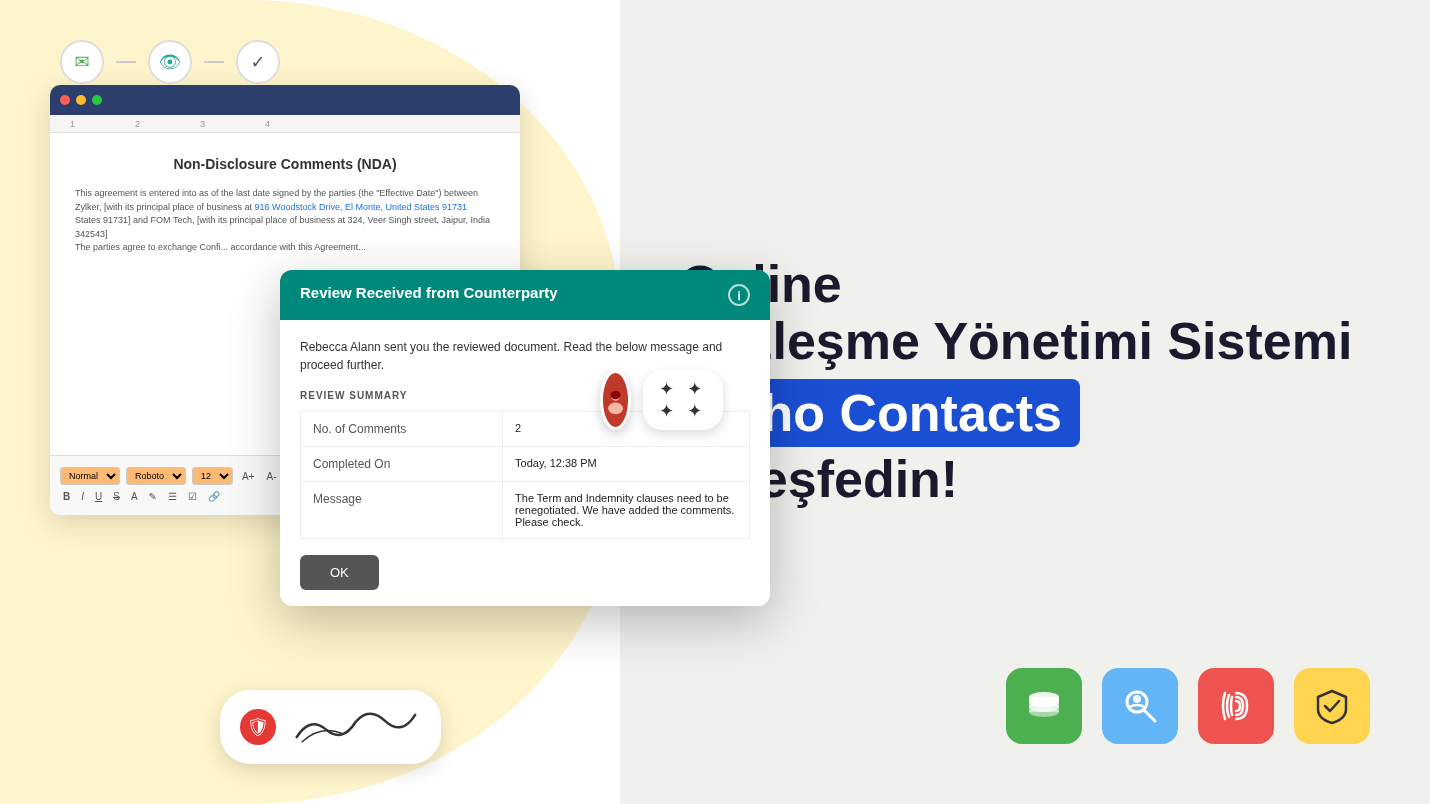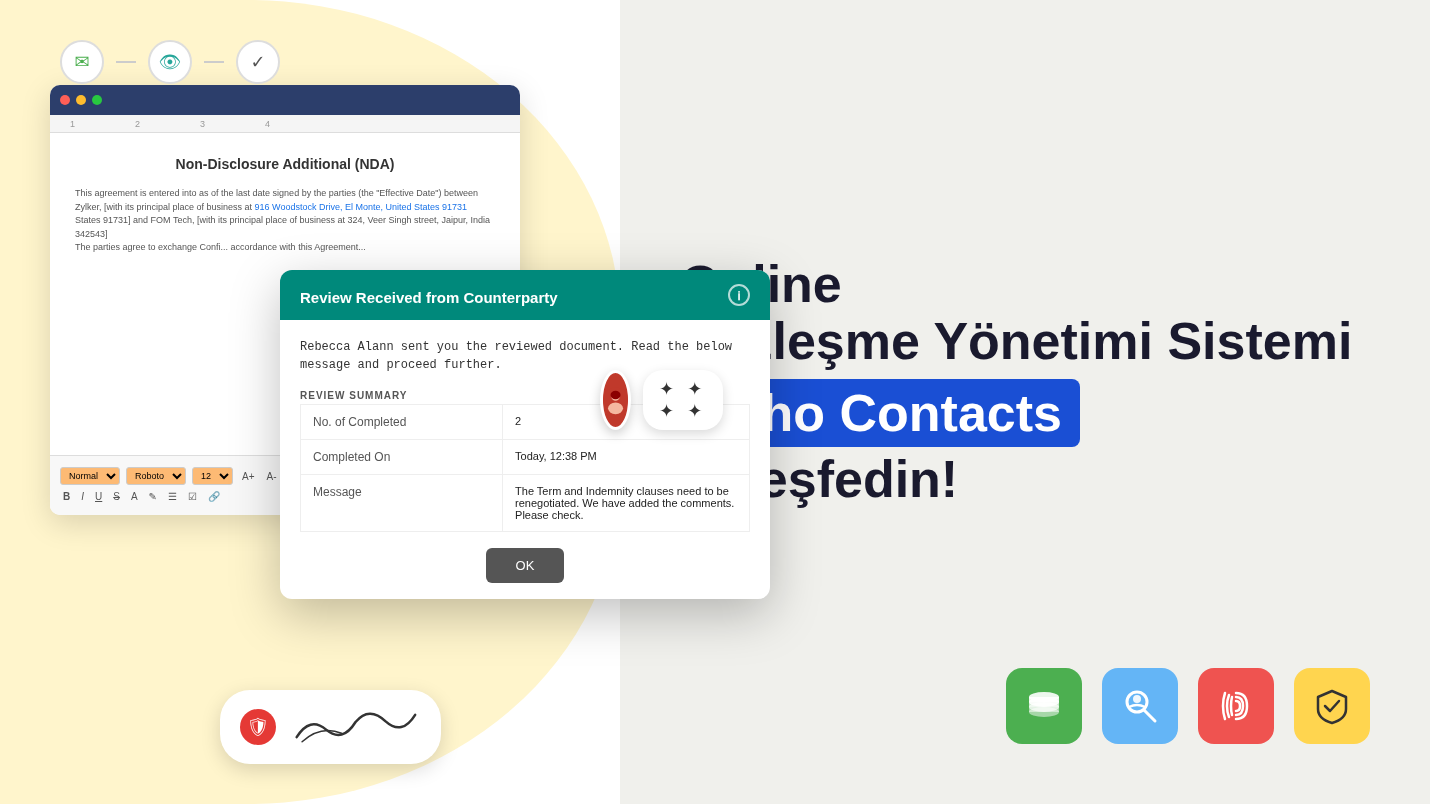"Non-Disclosure Additional (NDA)" div.doc-title-text { text: Additional -> Comments }
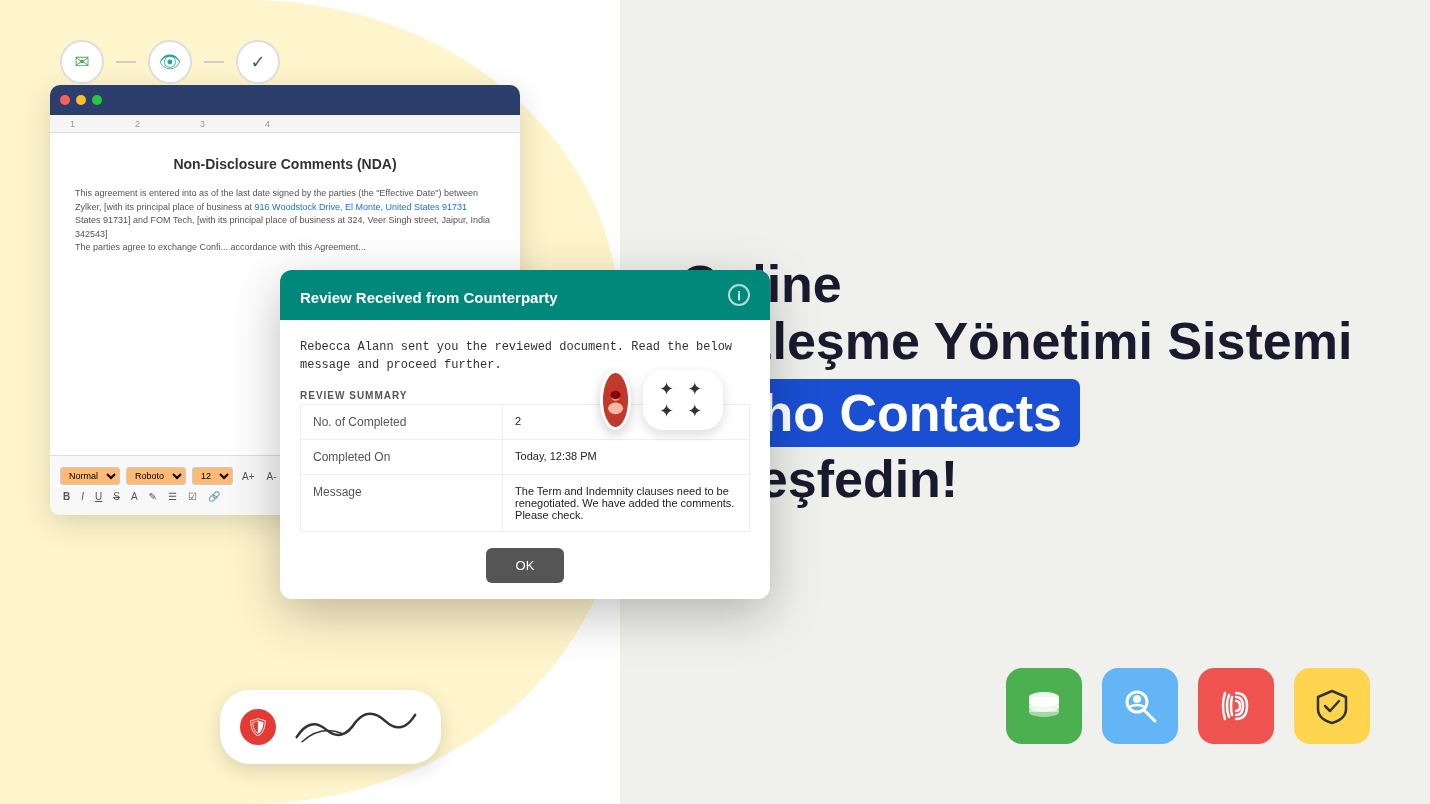"Review Received from Counterparty" .review-header { align-items: flex-end -> flex-start }
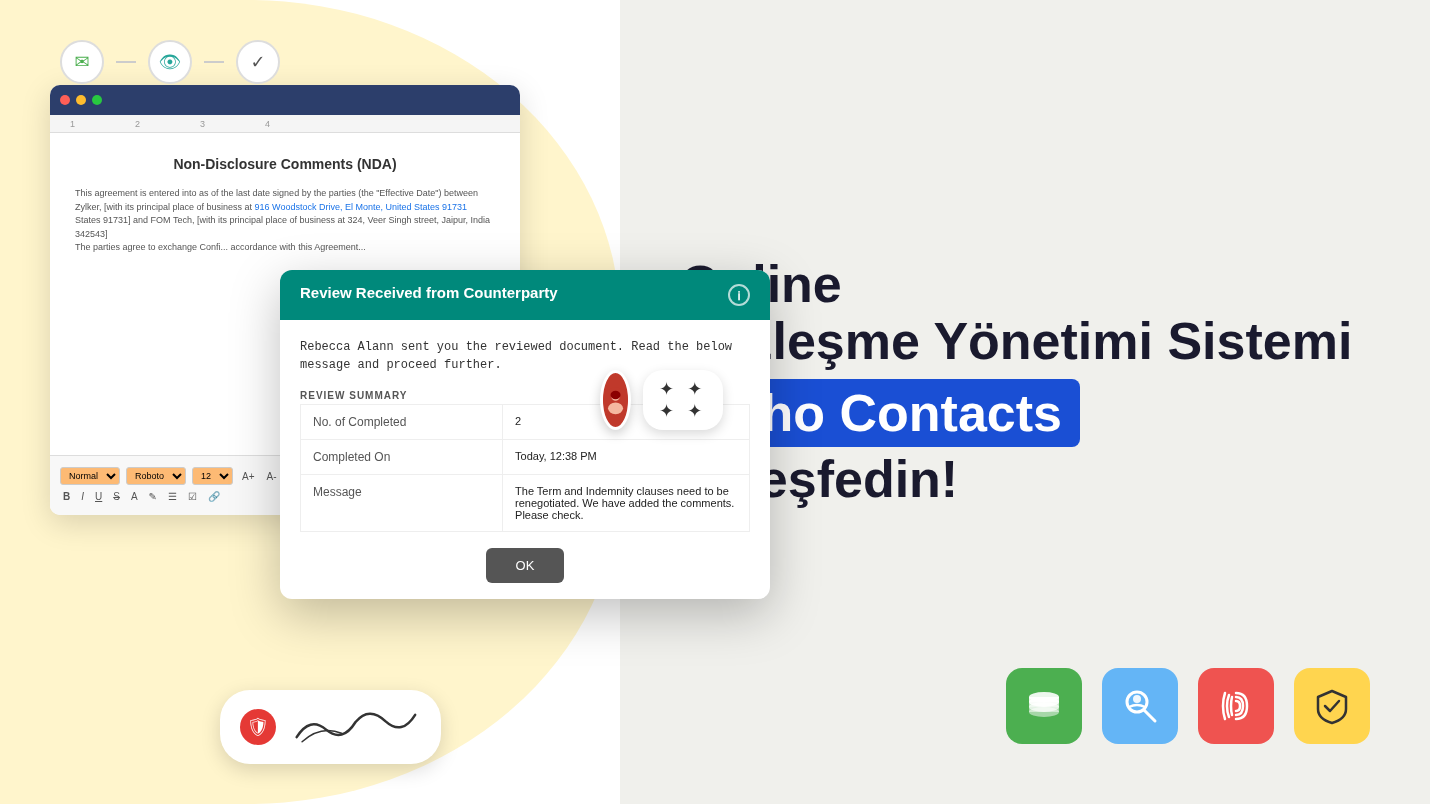"Rebecca Alann sent you the" .review-intro { font-family: Liberation Mono, monospace -> none }
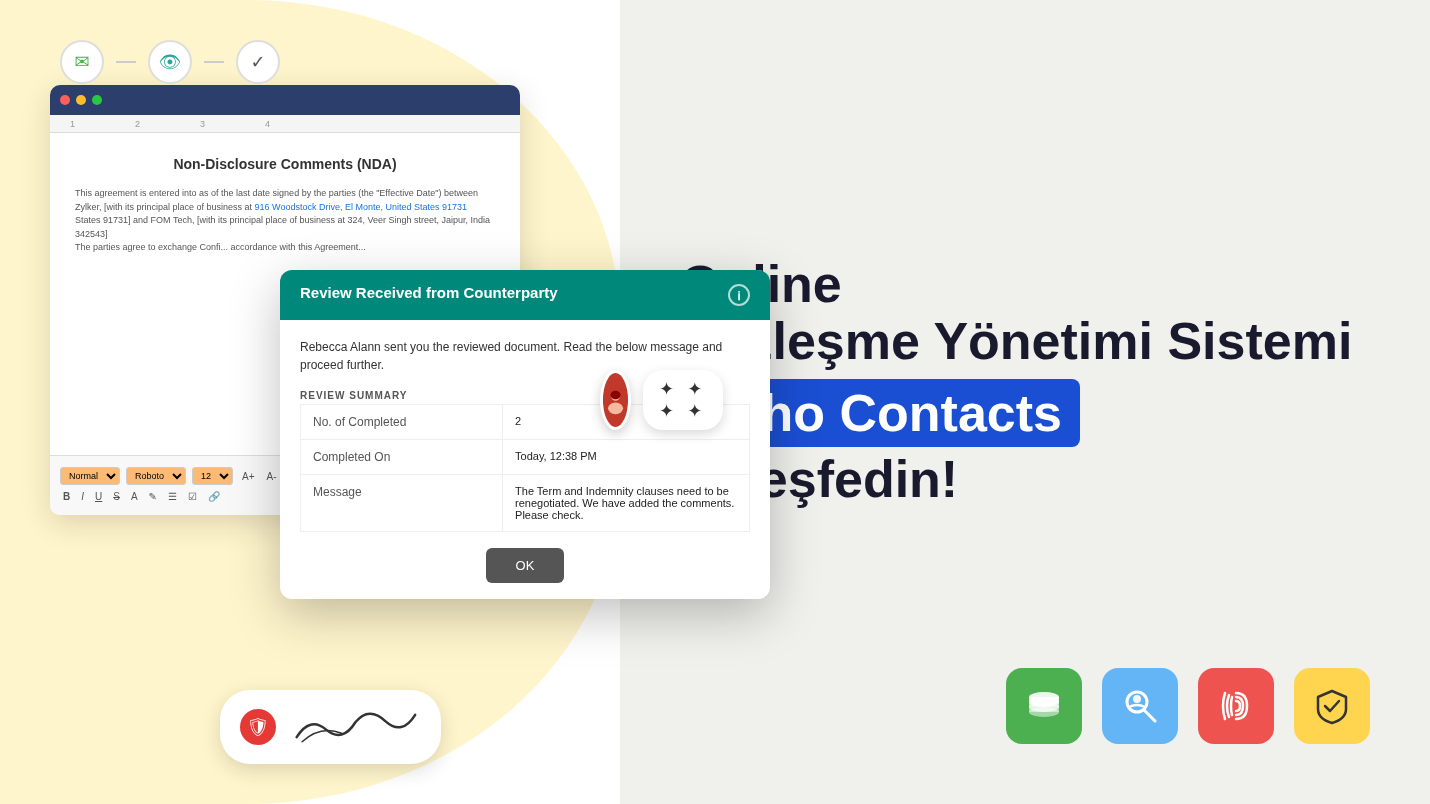"REVIEW SUMMARY" .review-summary-label { margin-bottom: 3px -> 10px }
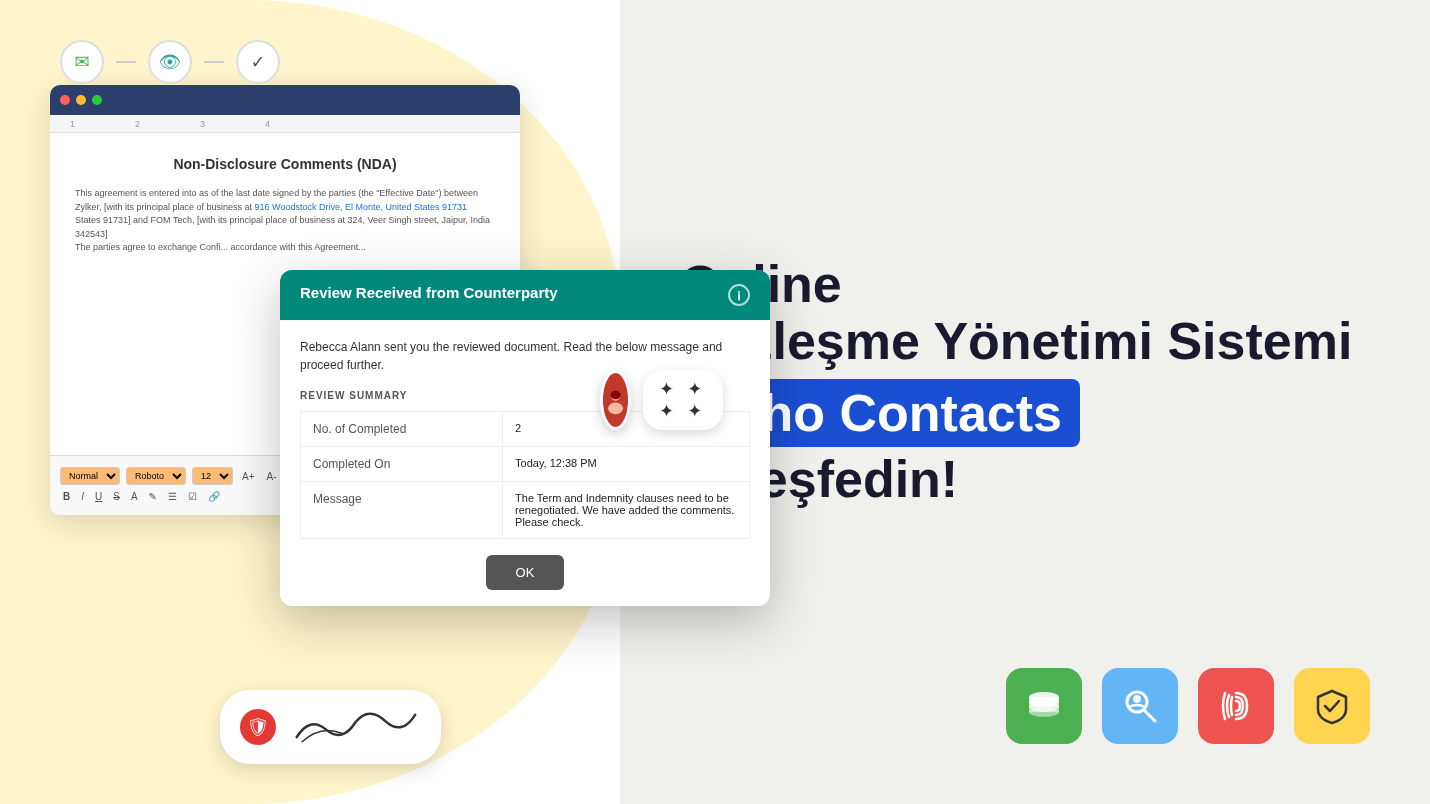"No. of Completed" td { text: Completed -> Comments }
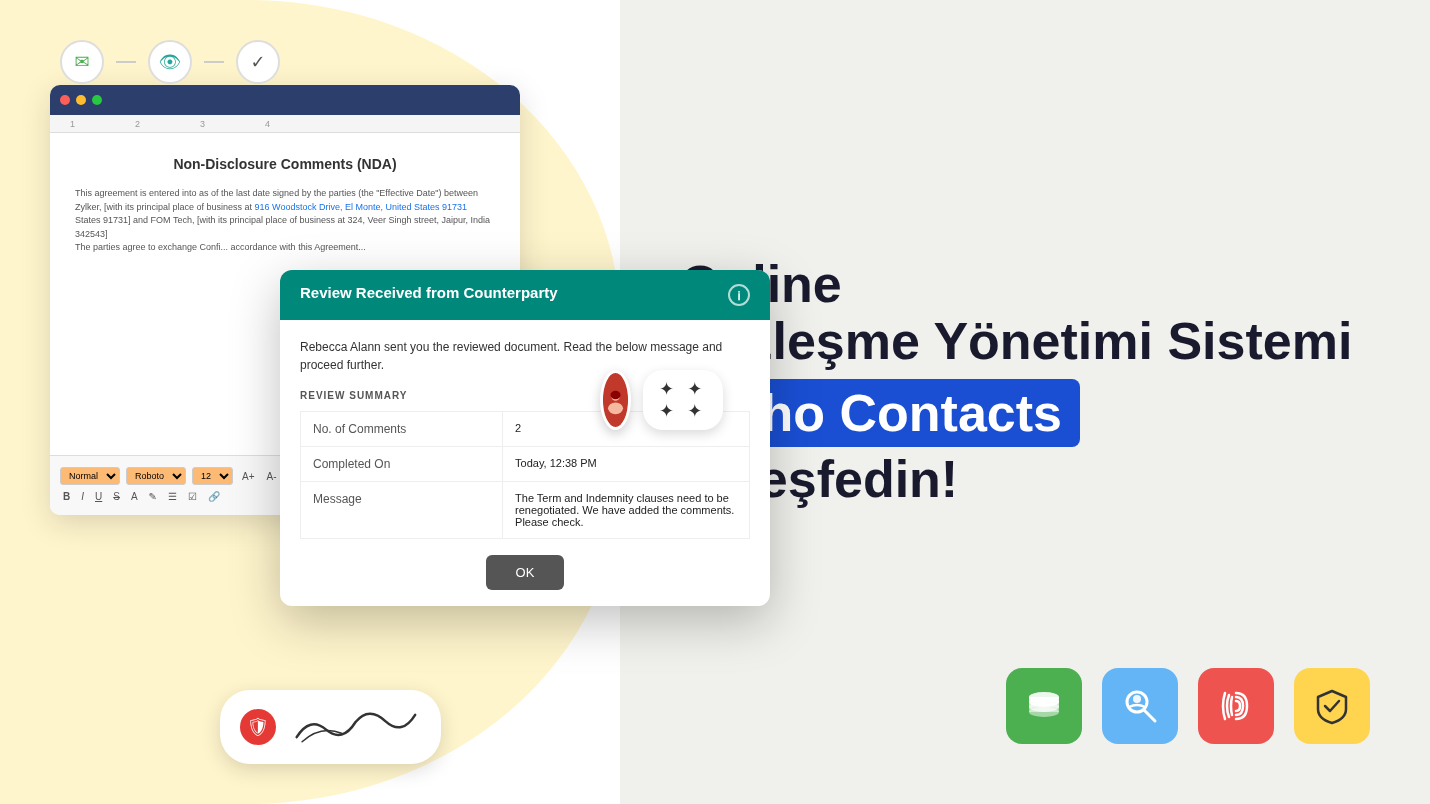"OK" .review-footer { justify-content: center -> flex-start }
